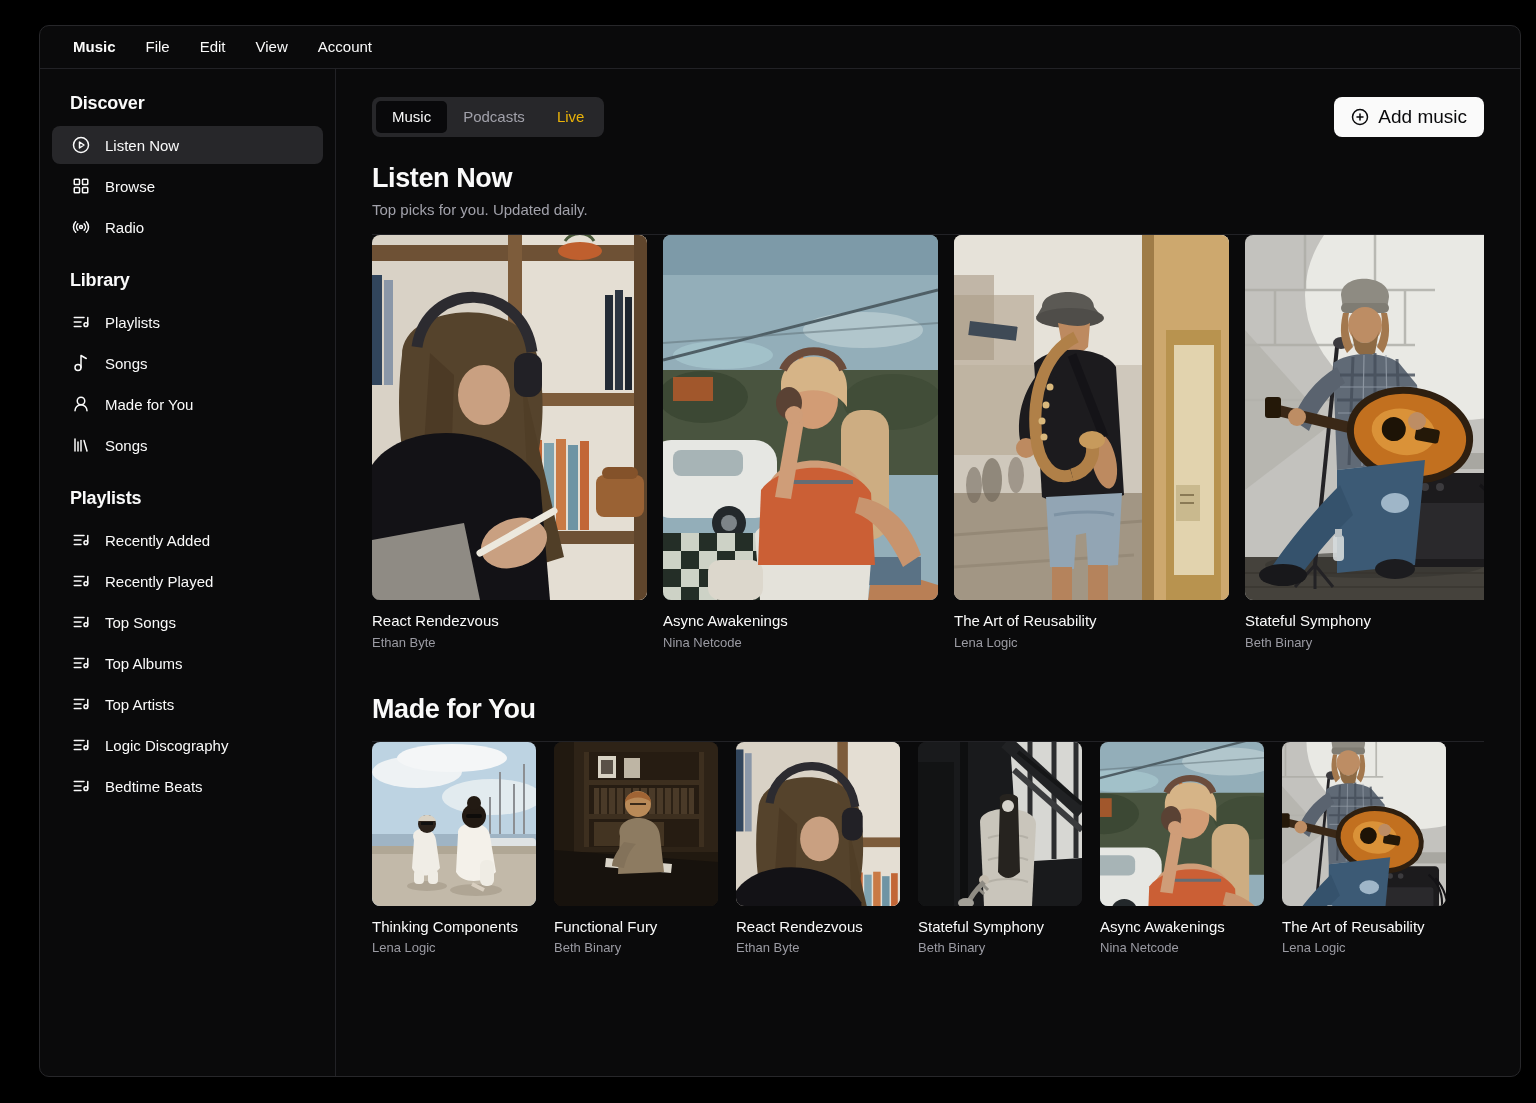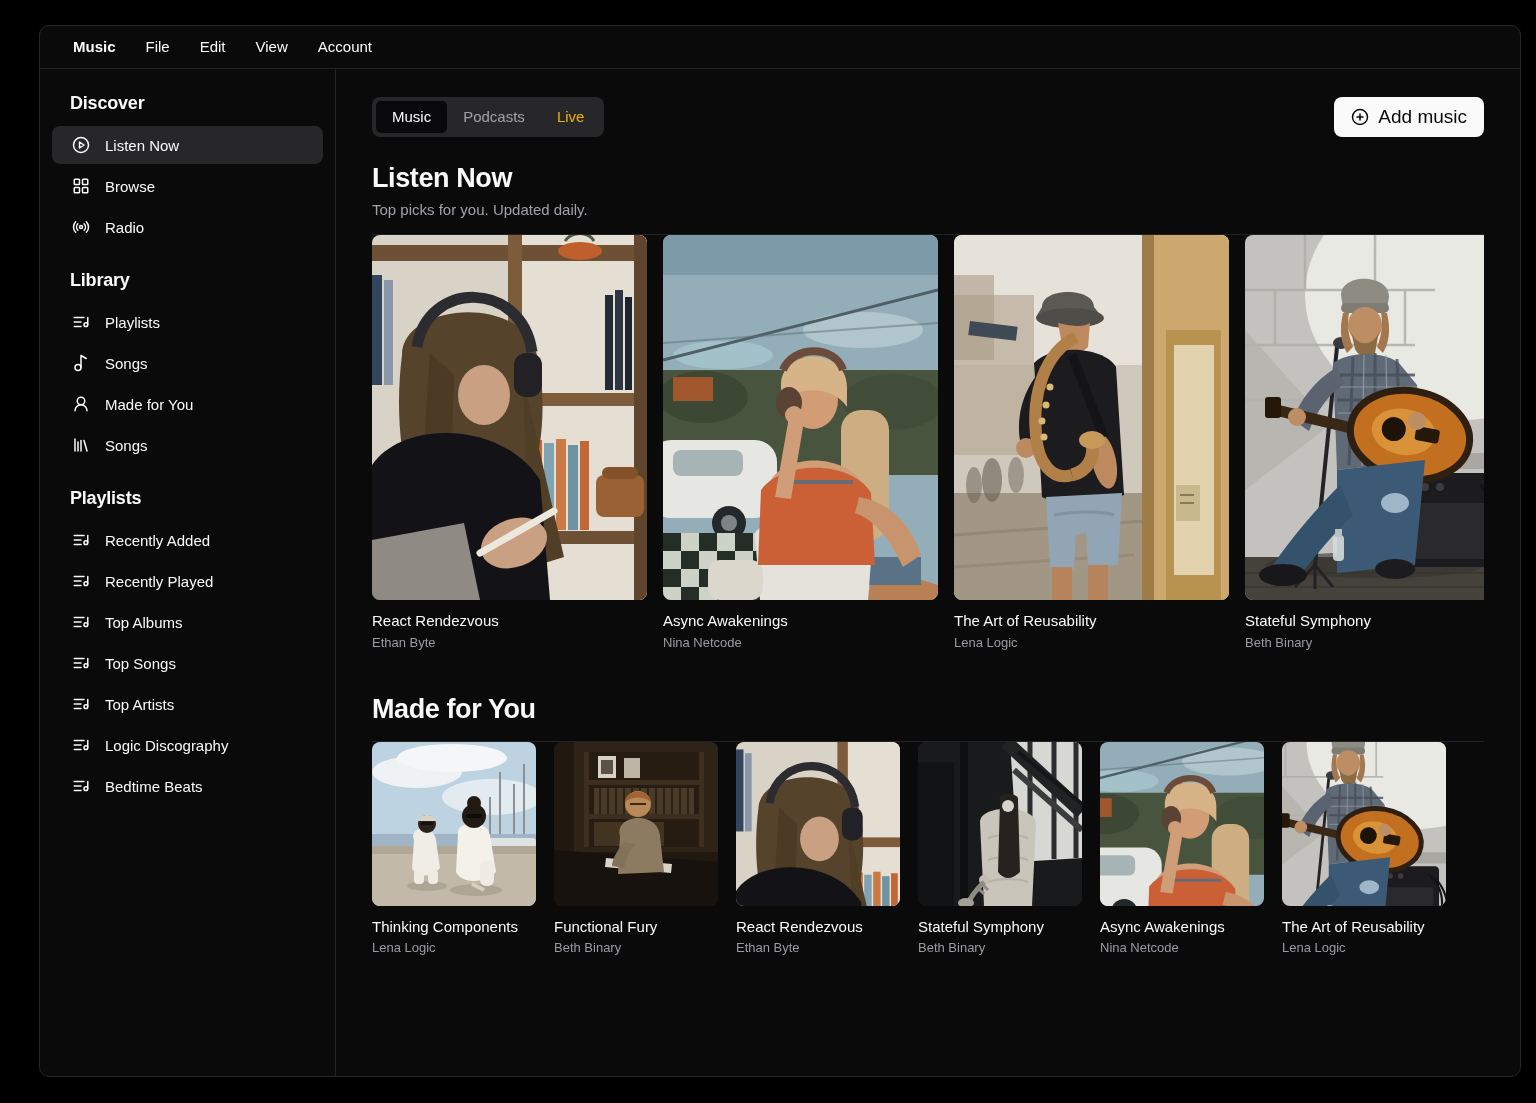"Top Albums" div.side-item { order: before "Top Songs" -> after "Top Songs" }
